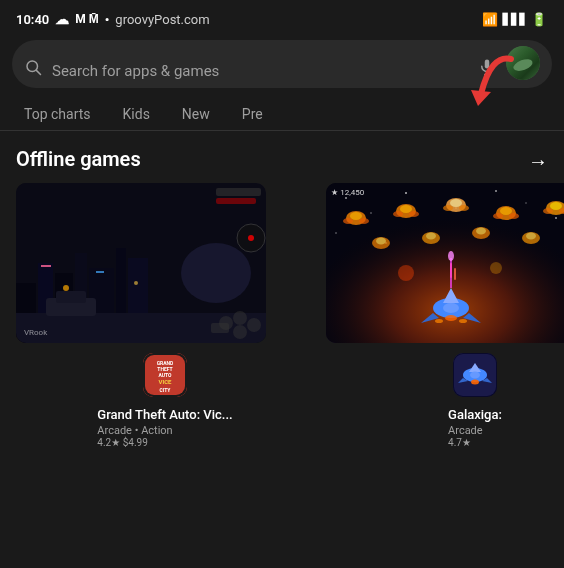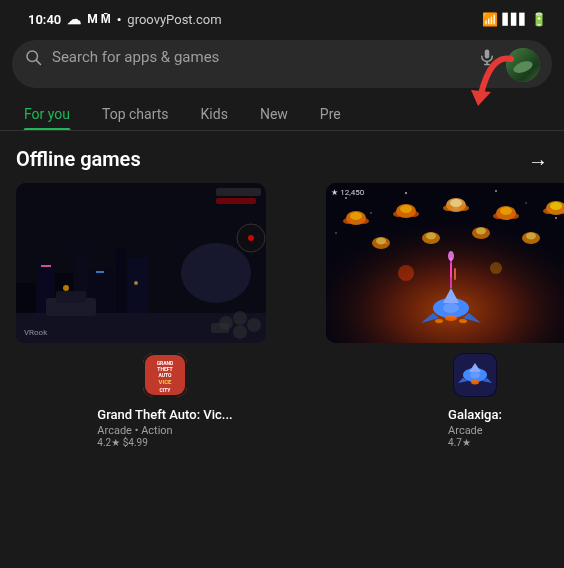"10:40" .status-bar { margin-left: 12px -> none }
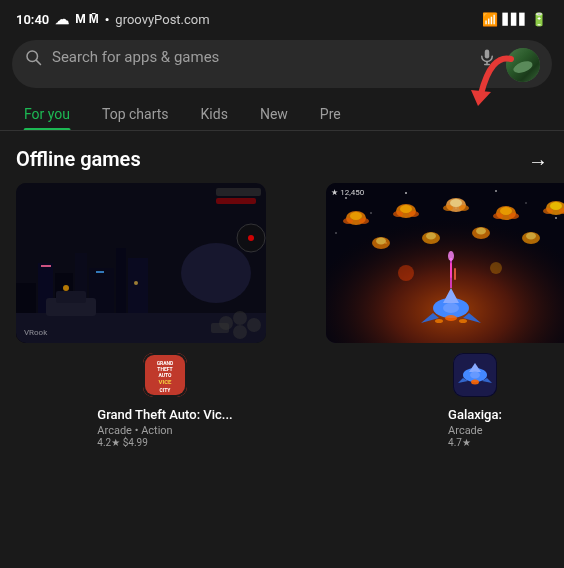"Search for apps & games" .search-bar { align-items: flex-start -> flex-end }
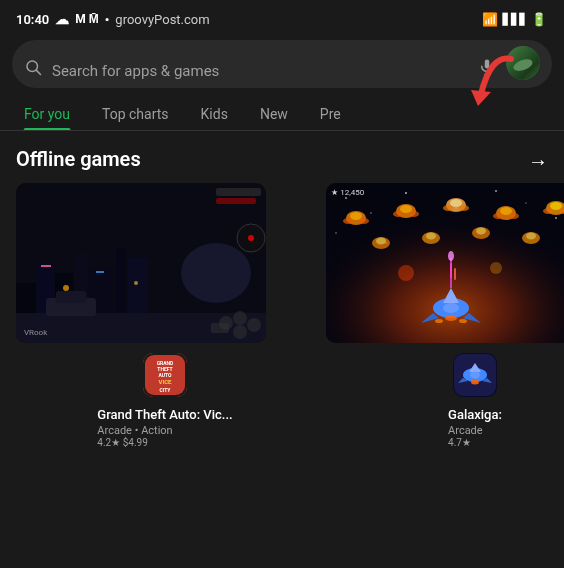"For you" div.nav-tab { html: <div> <span>For you</span> </div> -> none }
